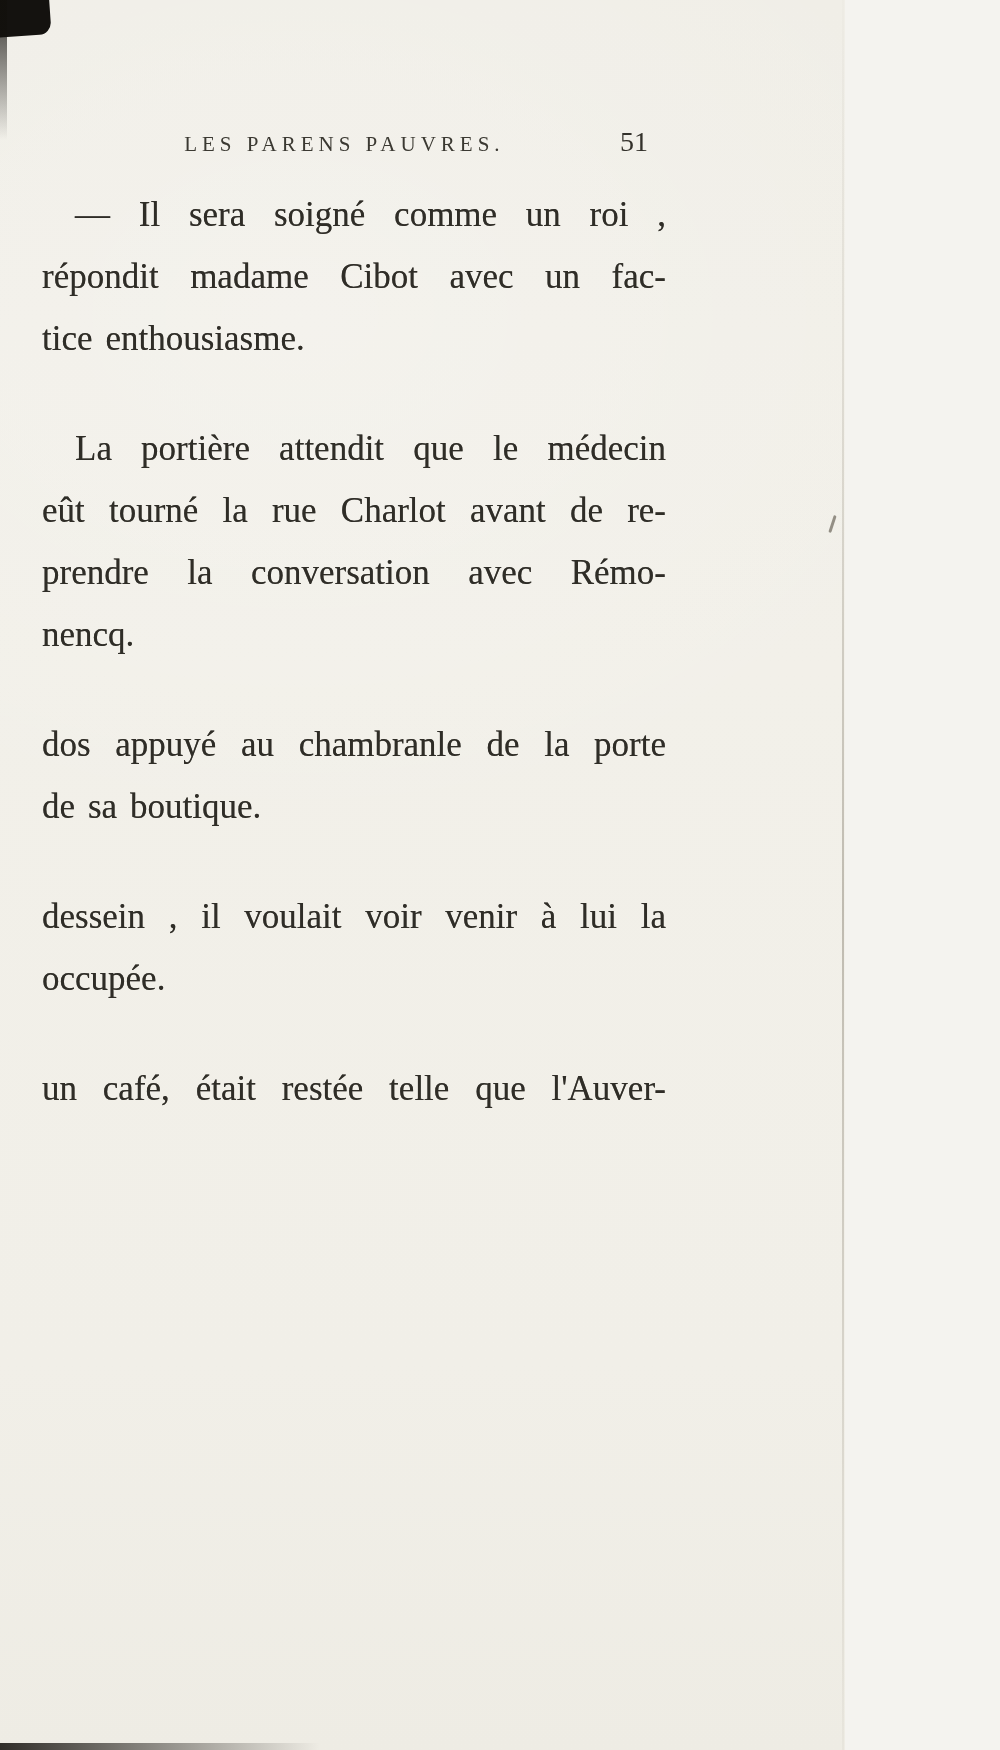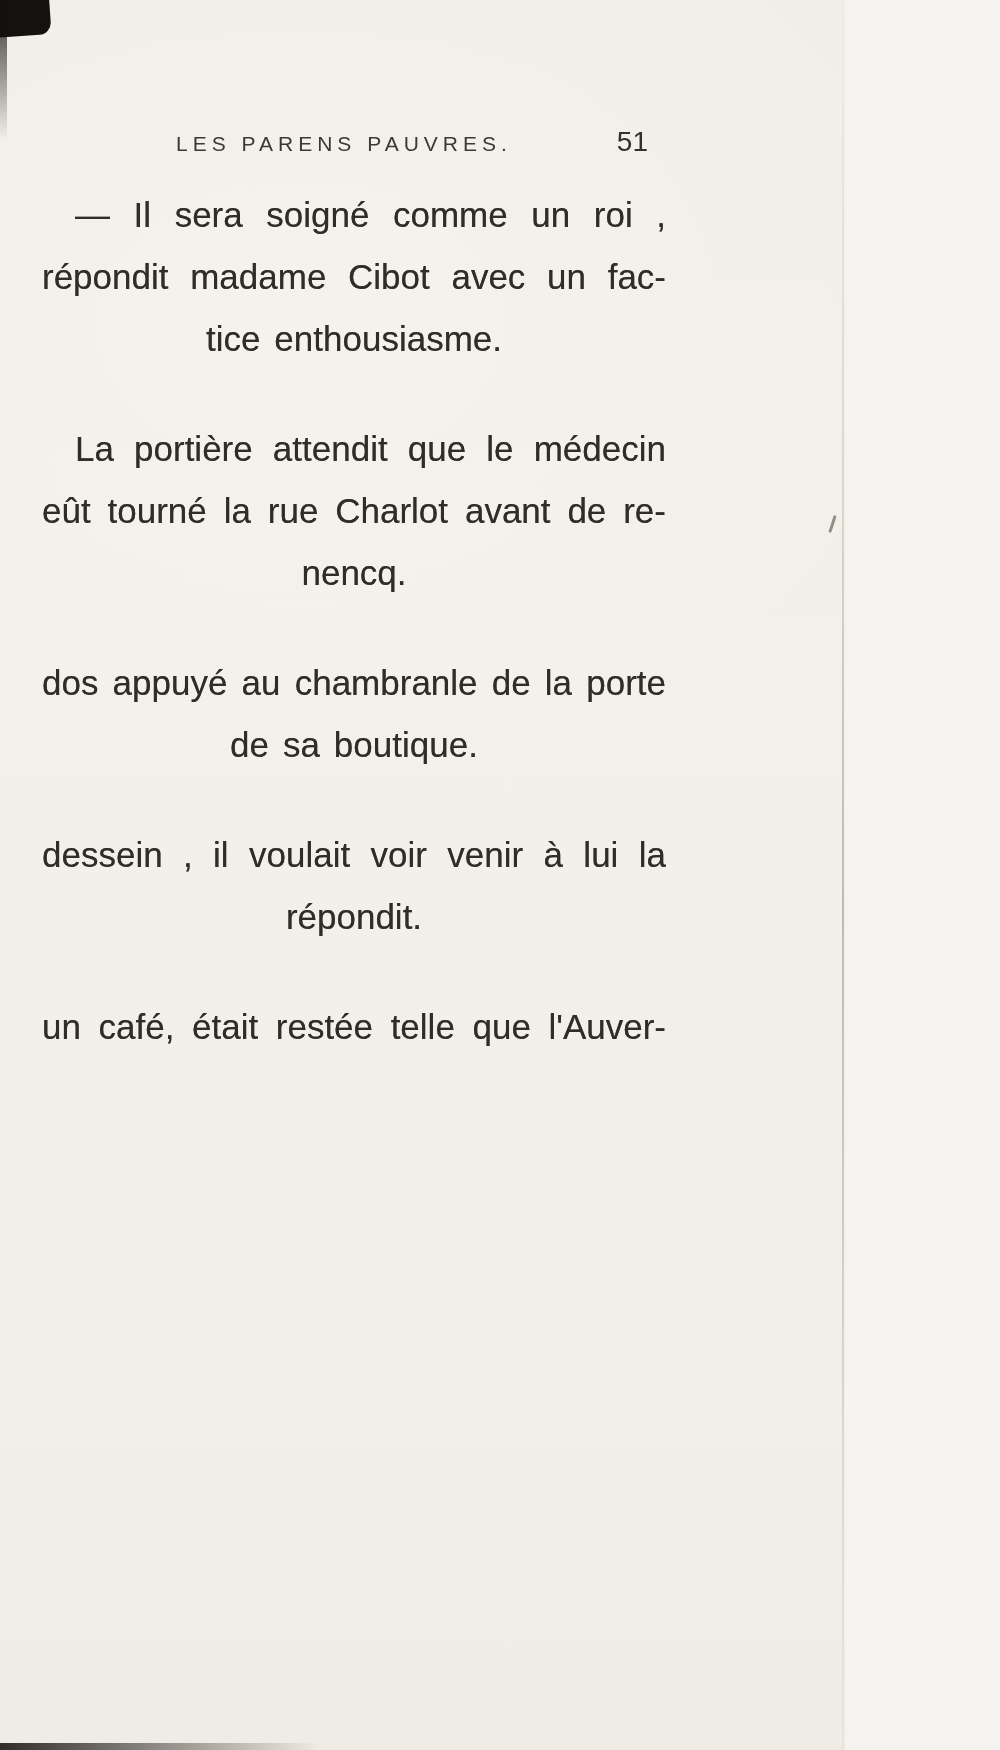"LES PARENS PAUVRES." .page { font-family: Liberation Sans, sans-serif -> Liberation Serif, serif }
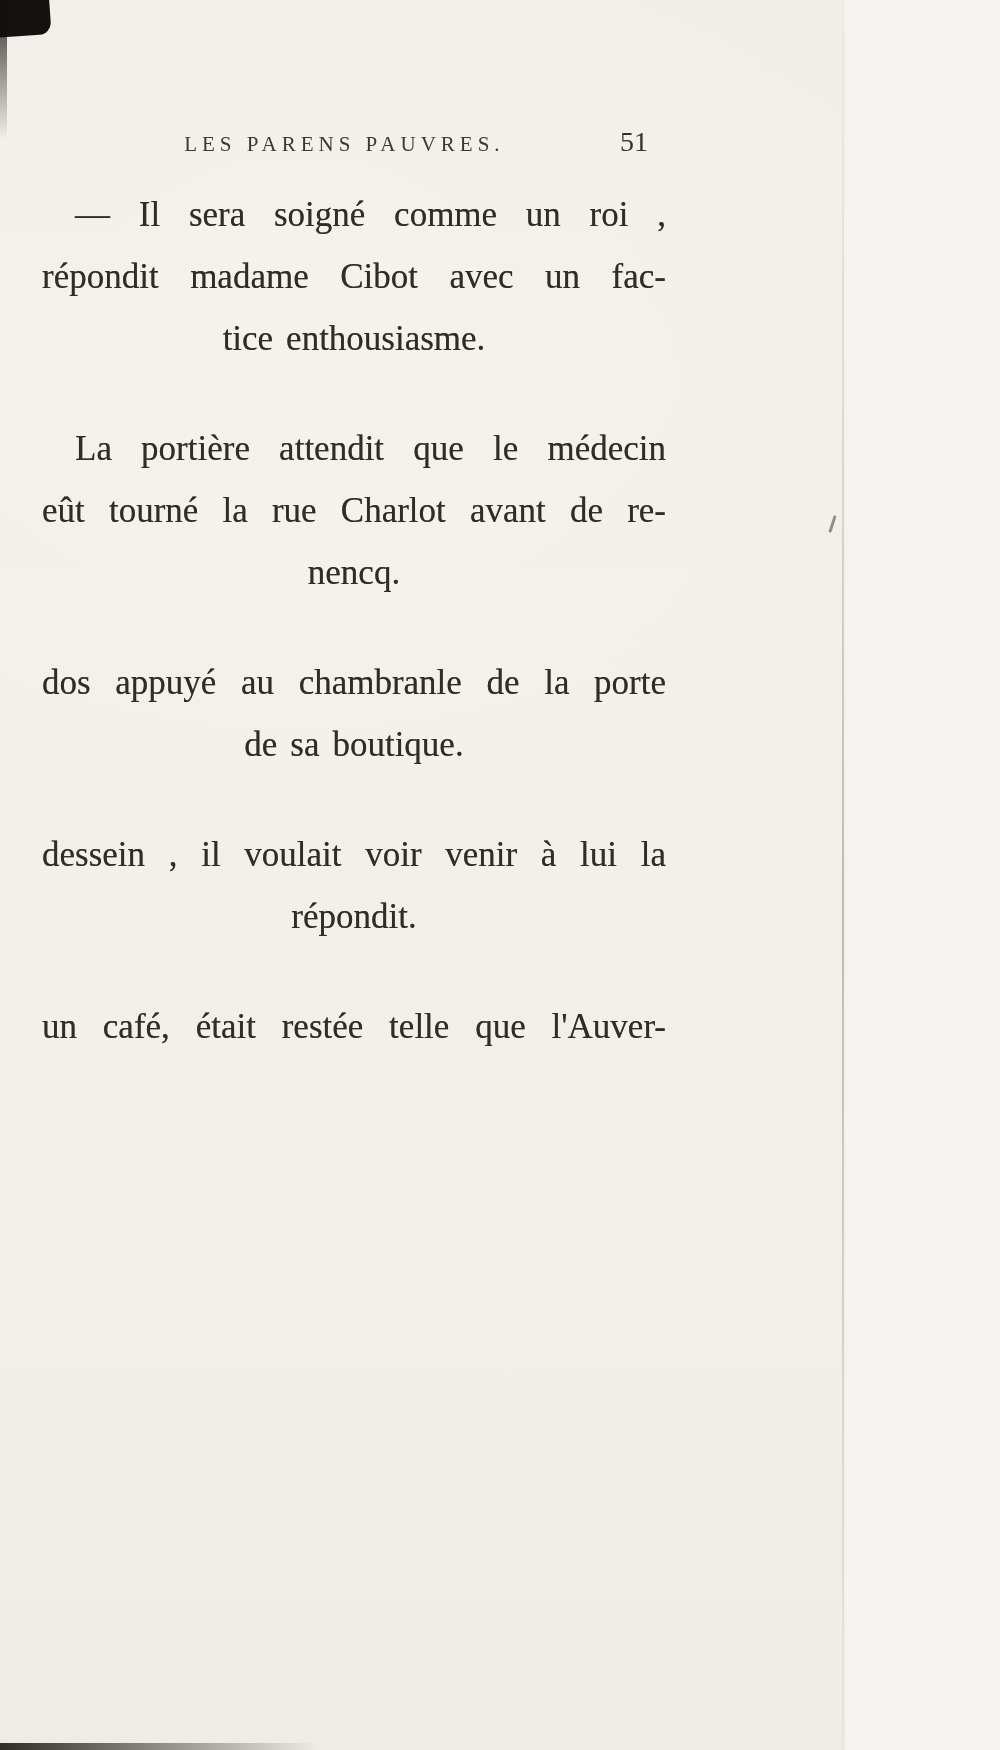"tice enthousiasme." .line { text-align: center -> left }
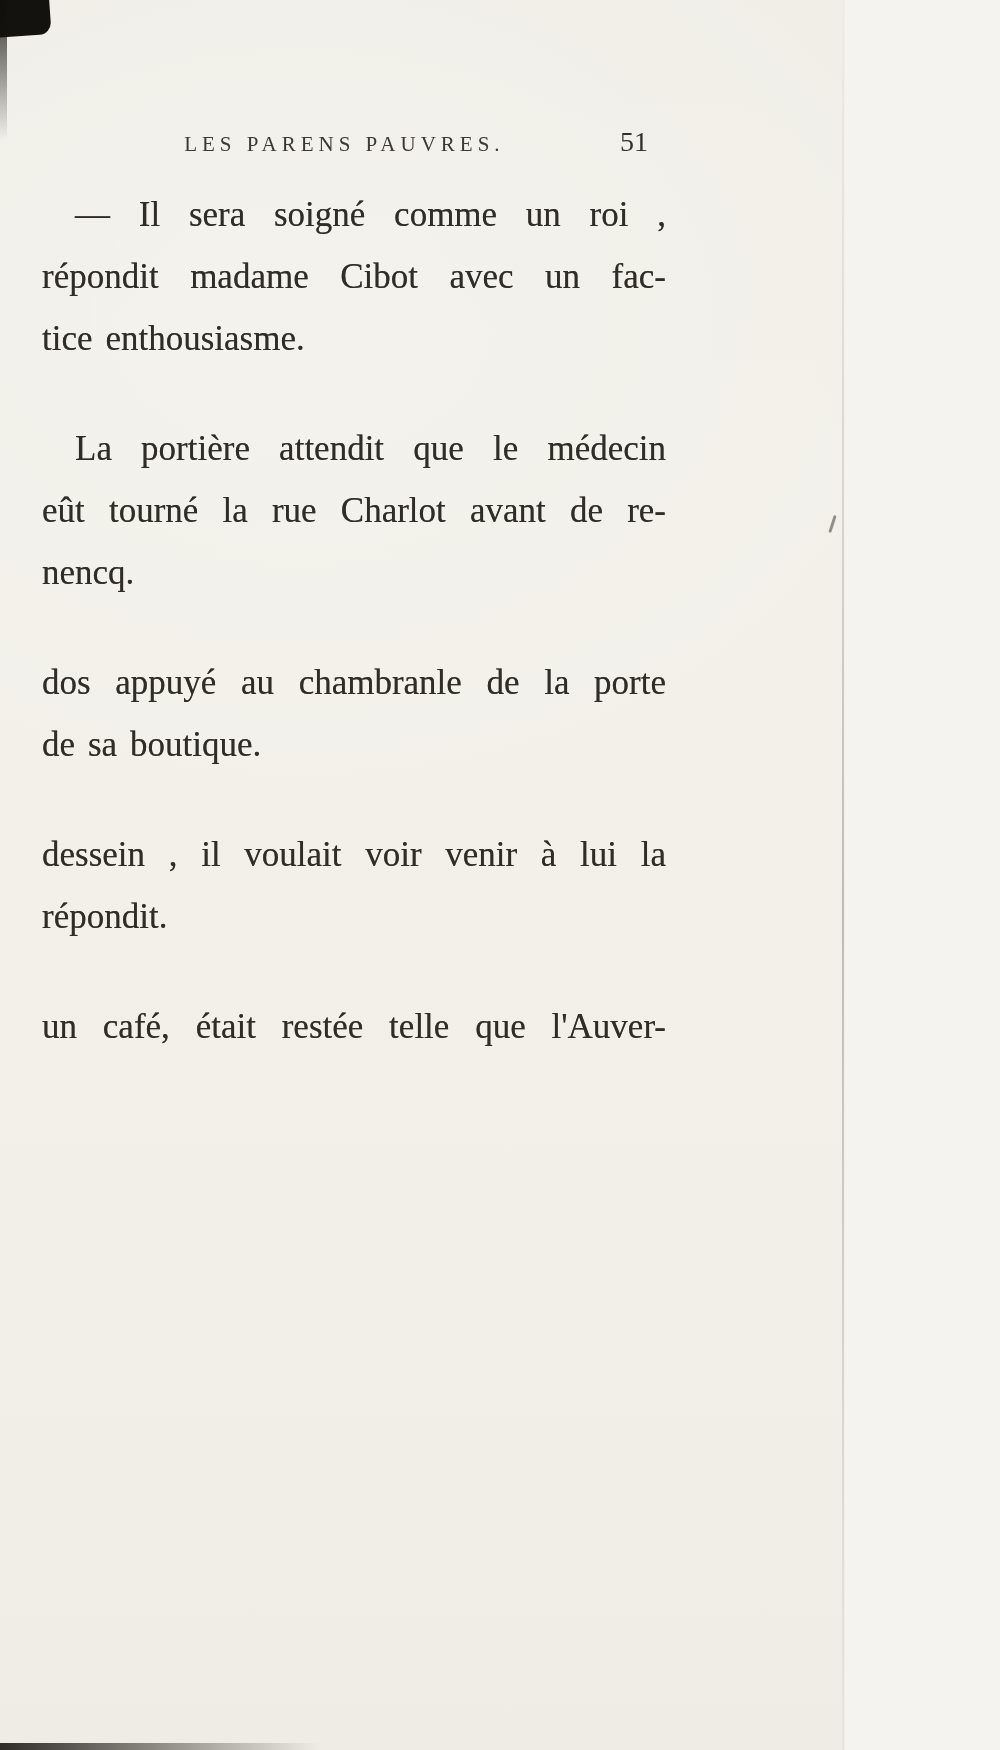"prendre la conversation avec Rémo-" div.line { html: none -> <div>prendre la conversation avec Rémo-</div> }
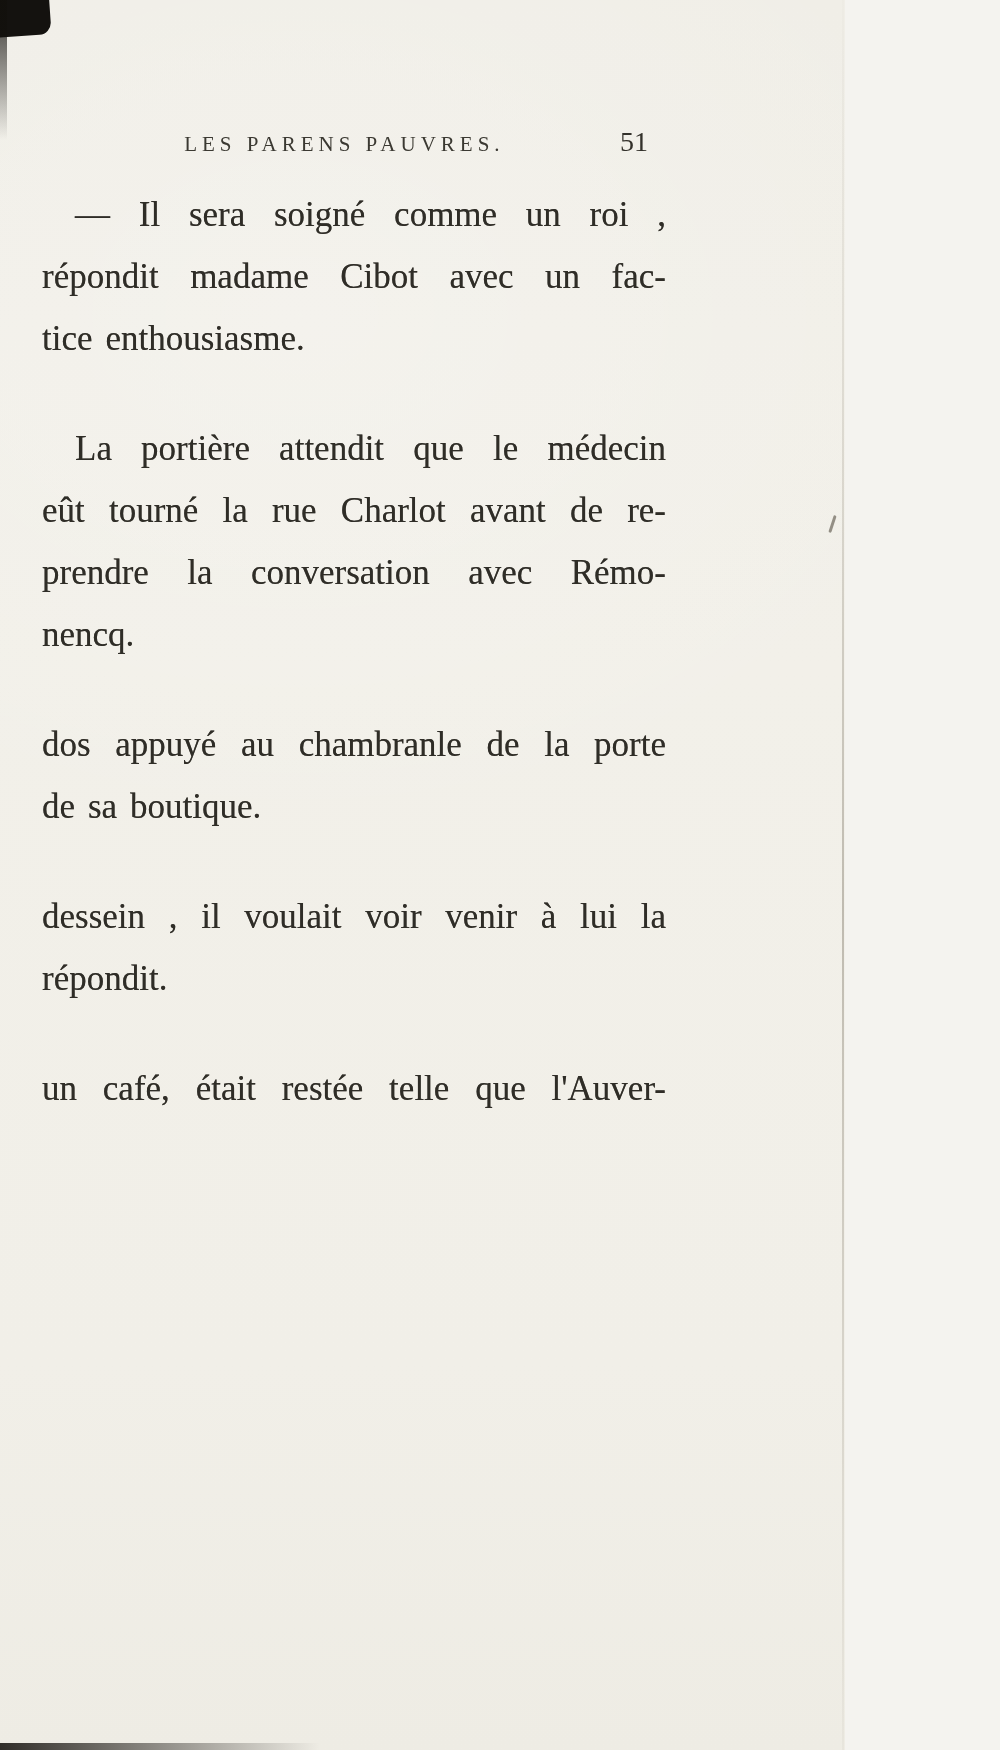"répondit." div.line { text: répondit -> occupée }
